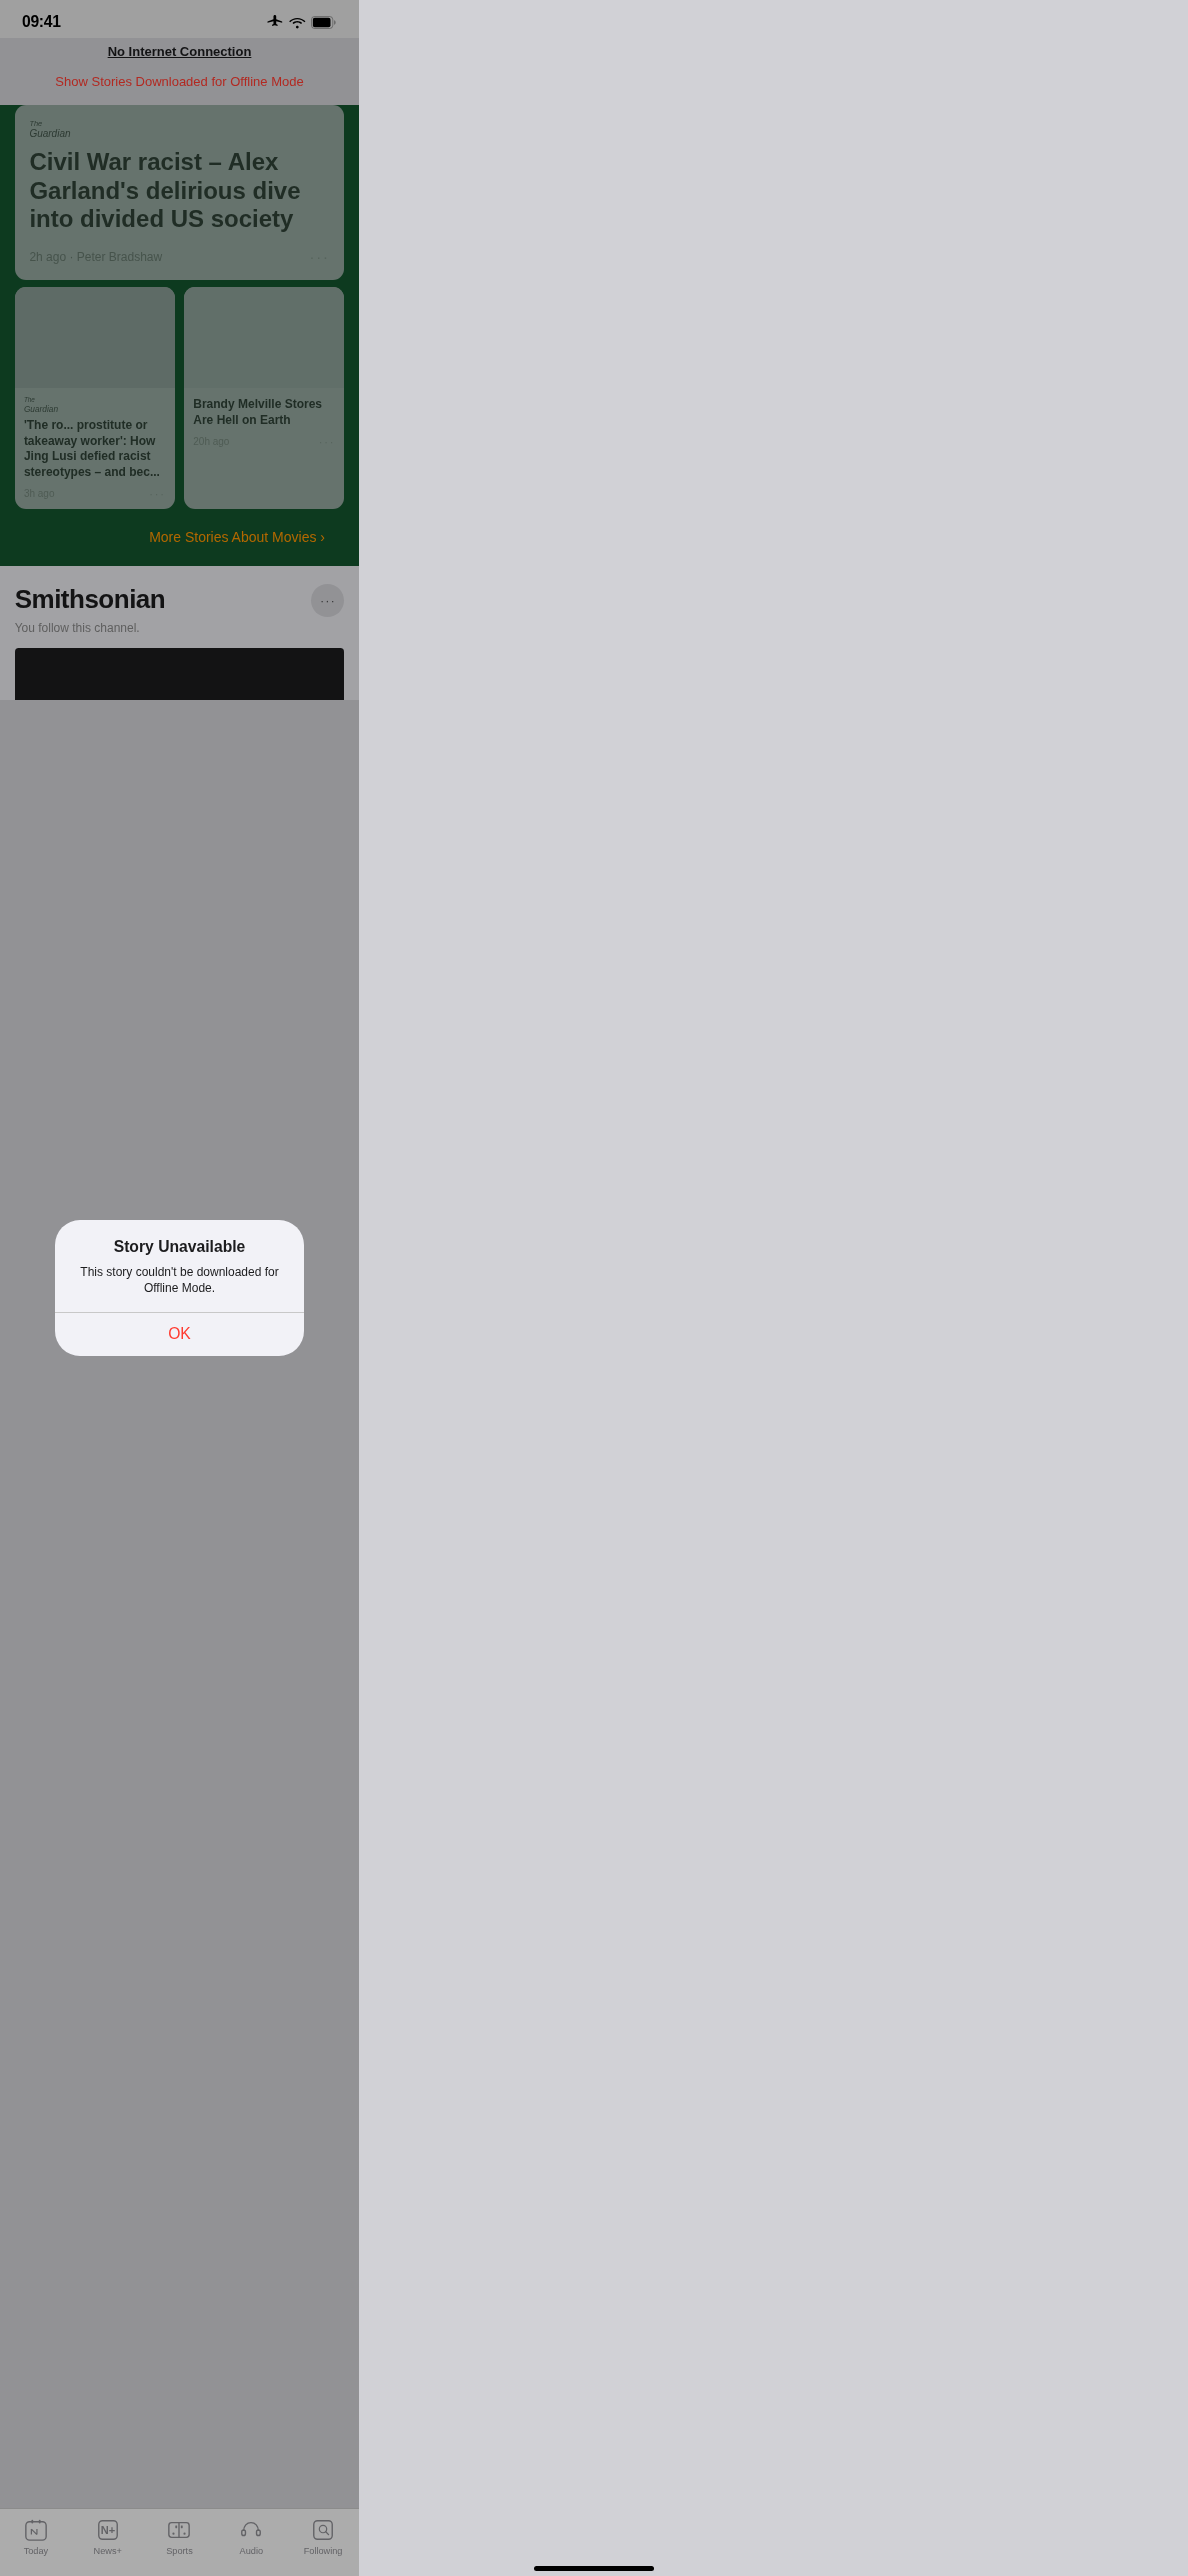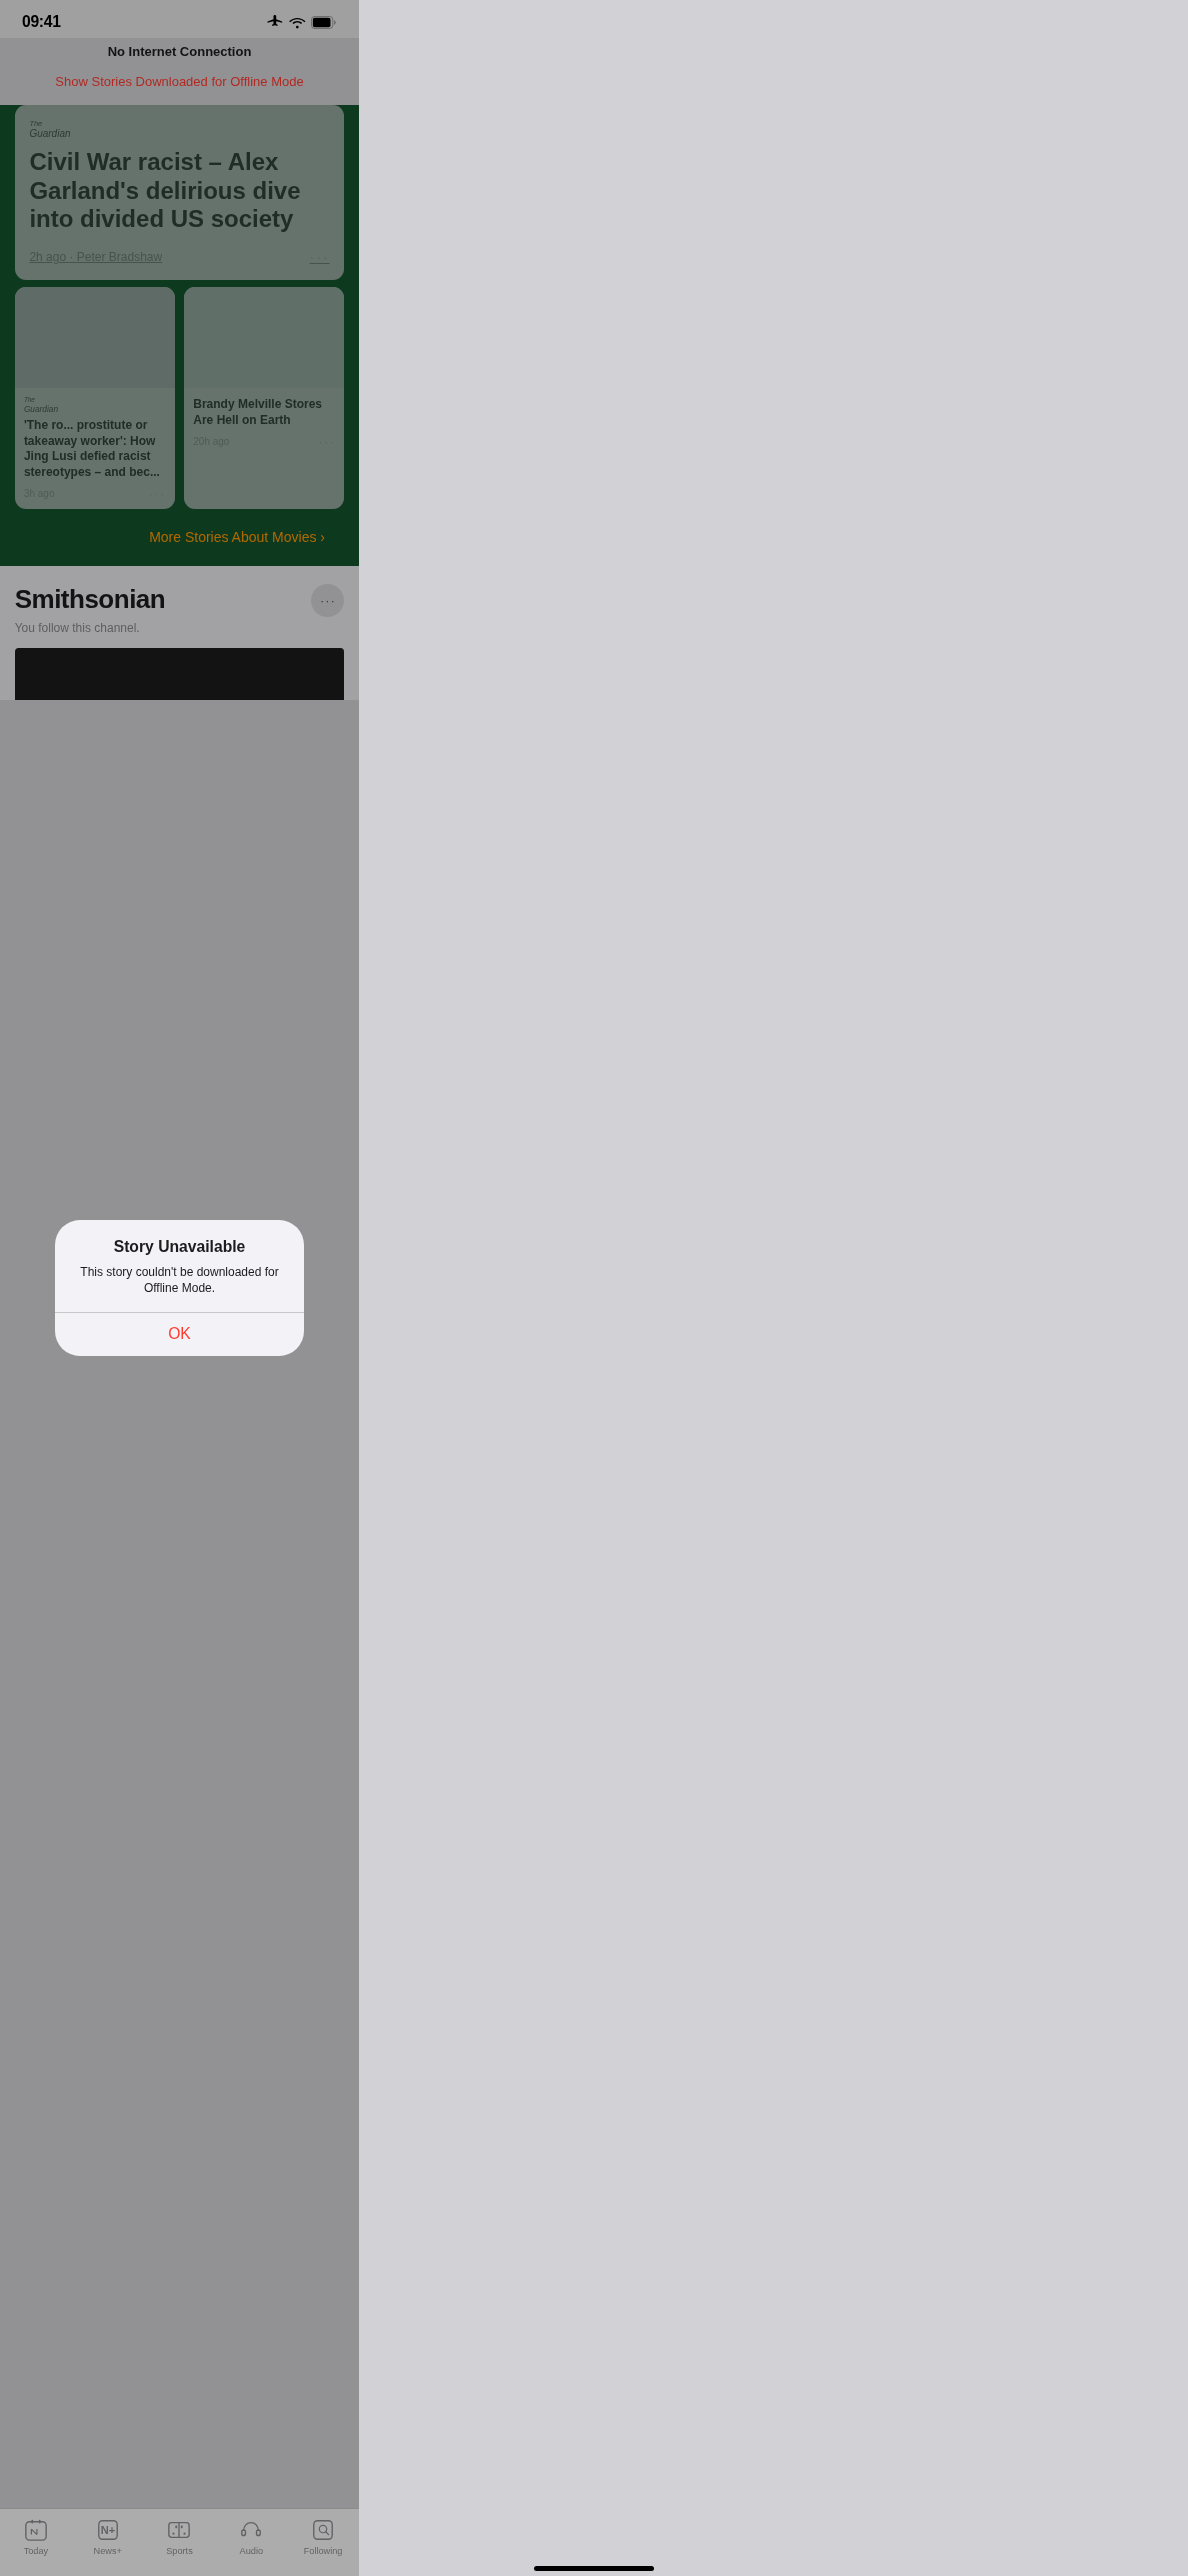"No Internet Connection" .connection-title { text-decoration: none -> underline }
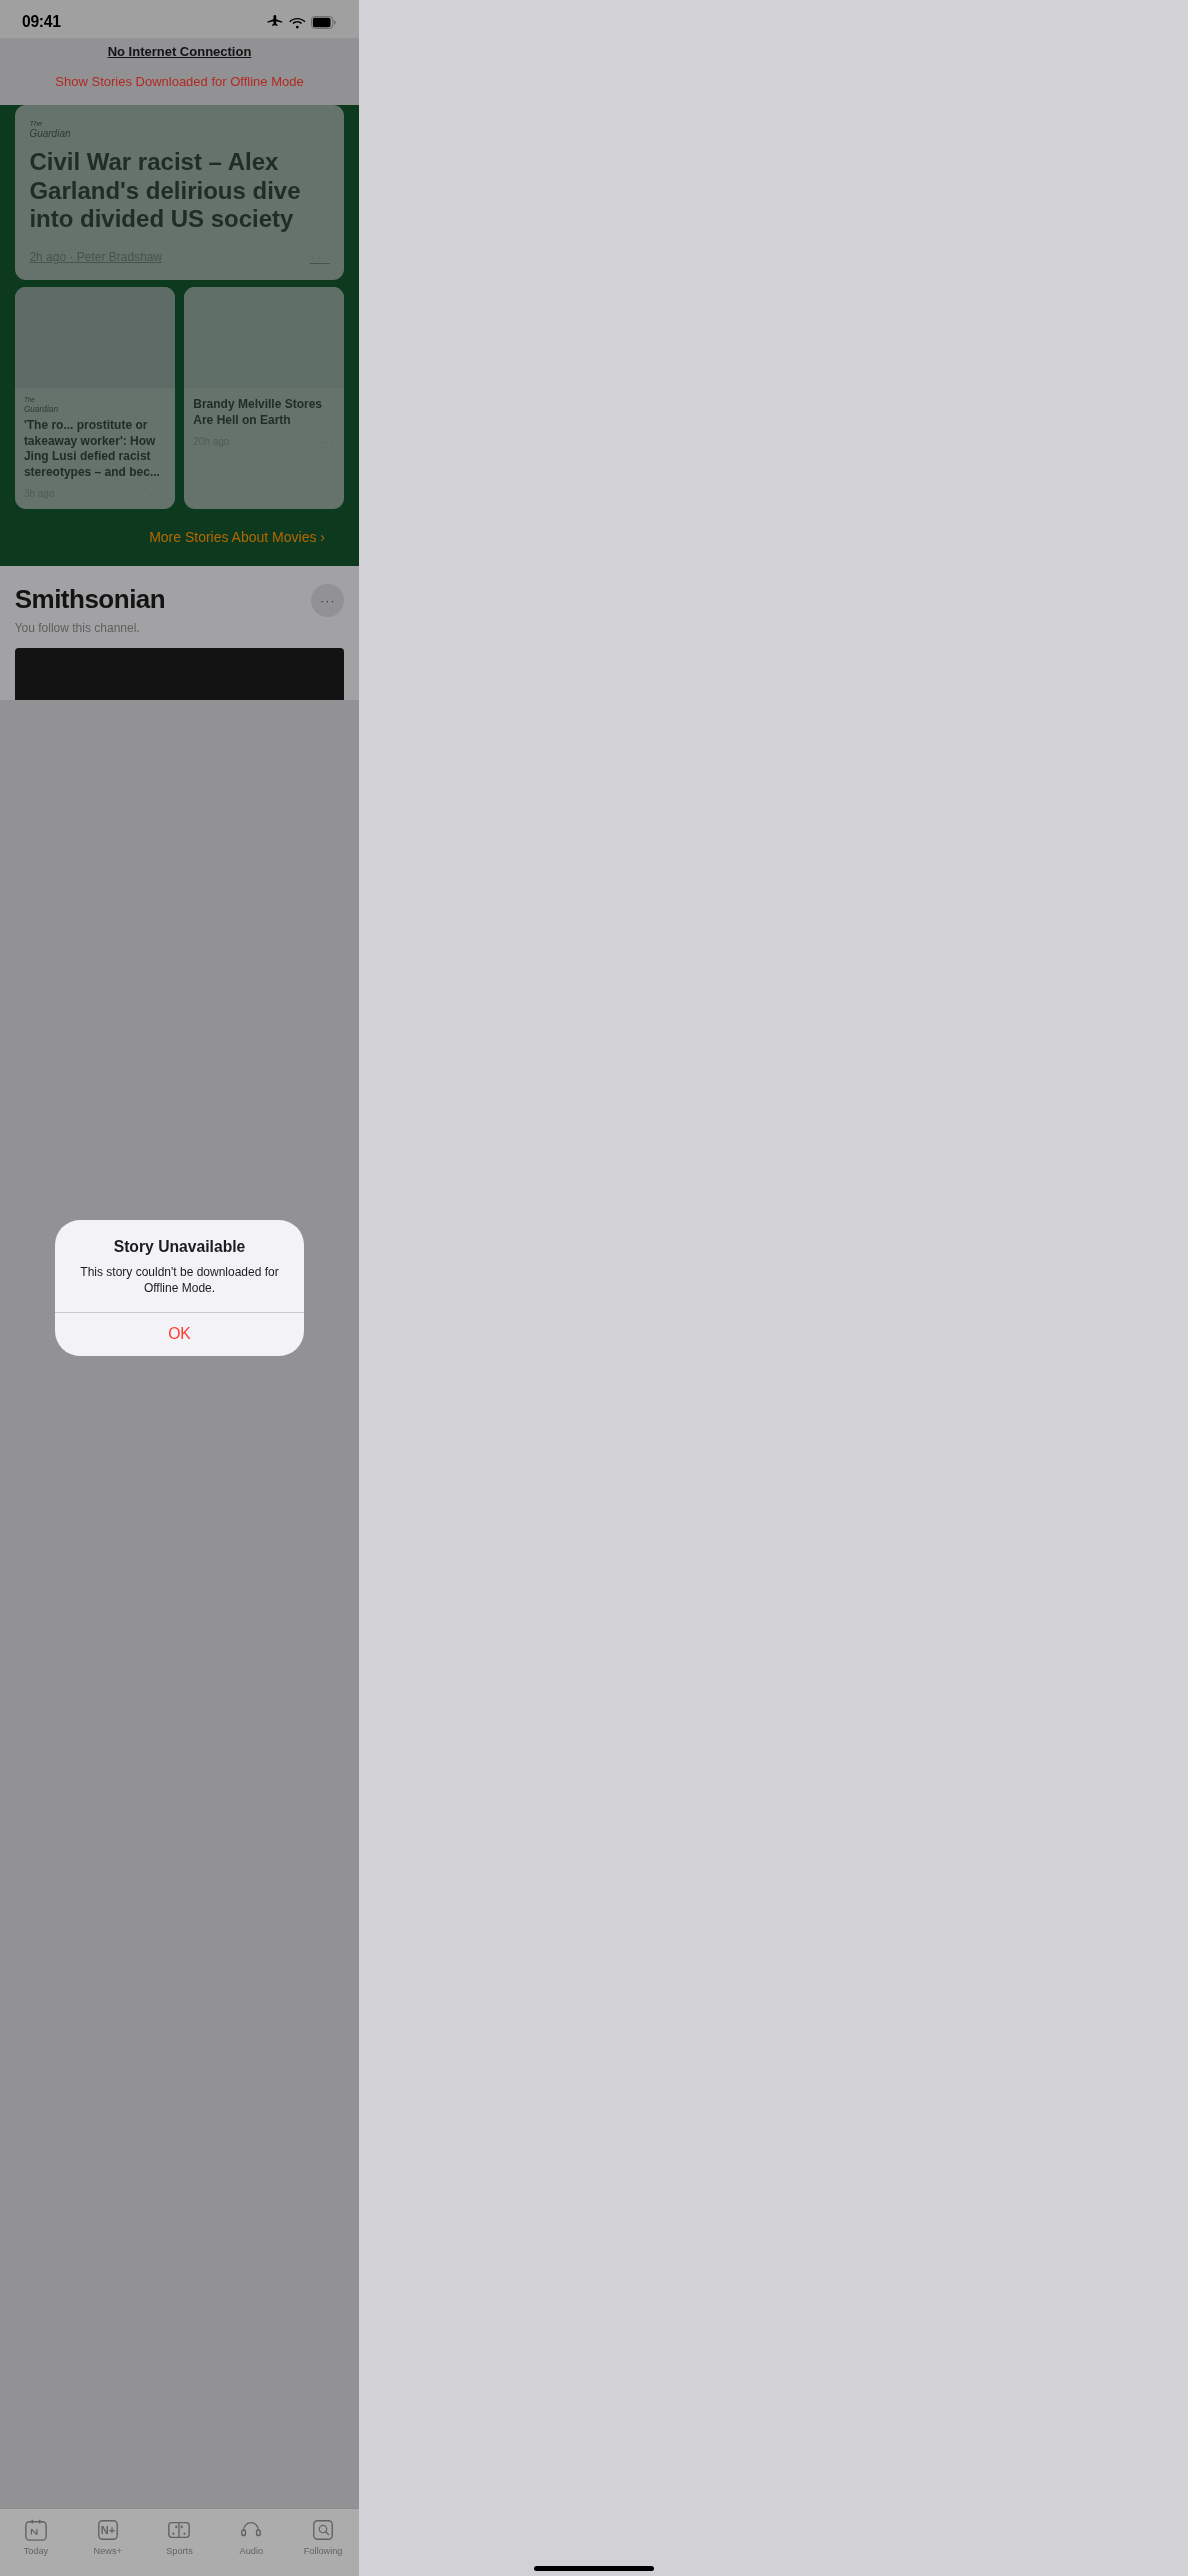"2h ago · Peter Bradshaw" .article-meta { text-decoration: underline -> none }
